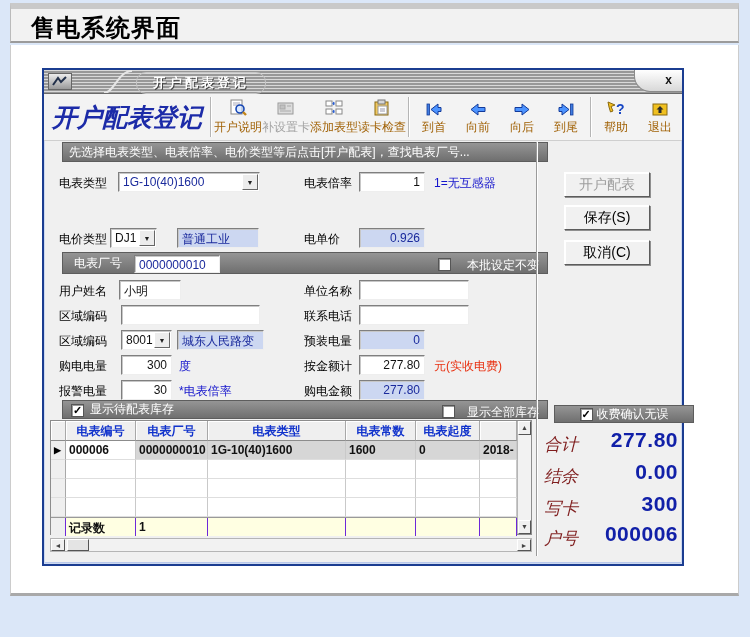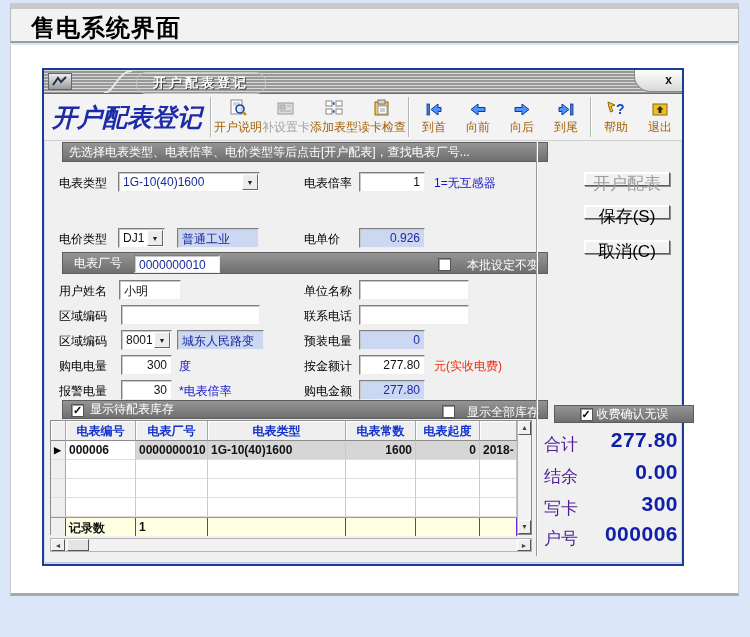"开户配表" .btn3d { font-size: 17px -> 14px; height: 14px -> 25px; left: 44px -> 24px }
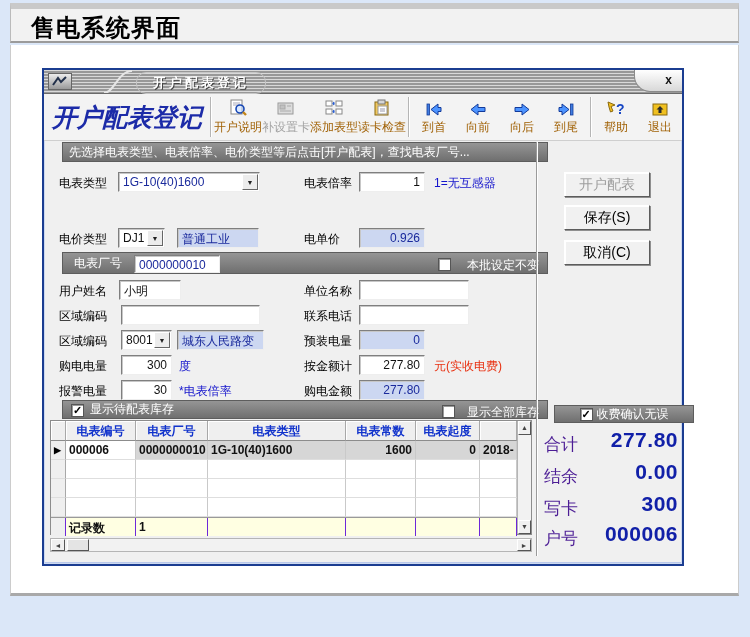"DJ1" div.field { left: 70px -> 62px }
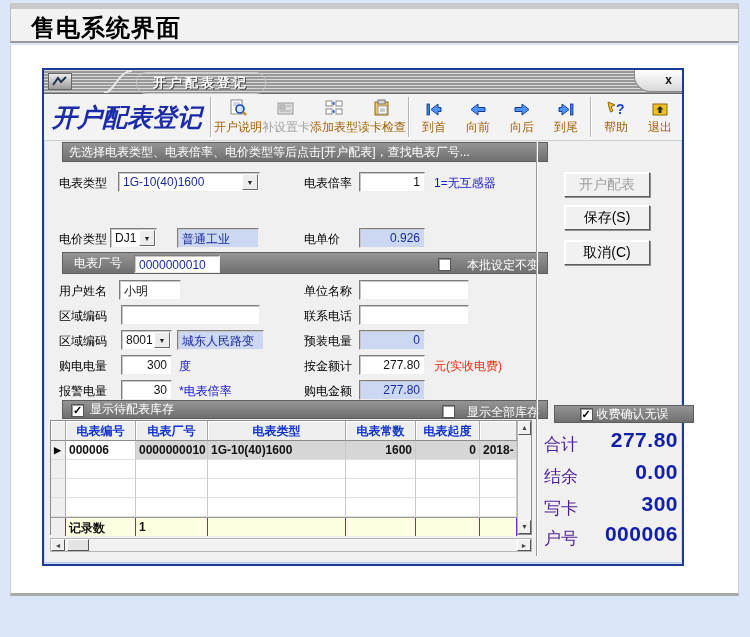"1600" .num-c { text-align: right -> none }
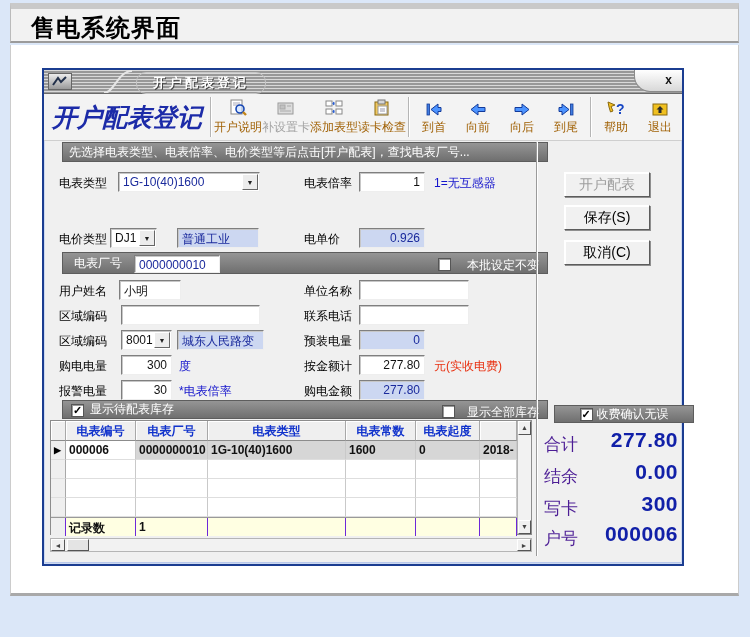"合计" .trow .tl { color: #4c1d95 -> #7f1d1d; font-style: none -> italic }
